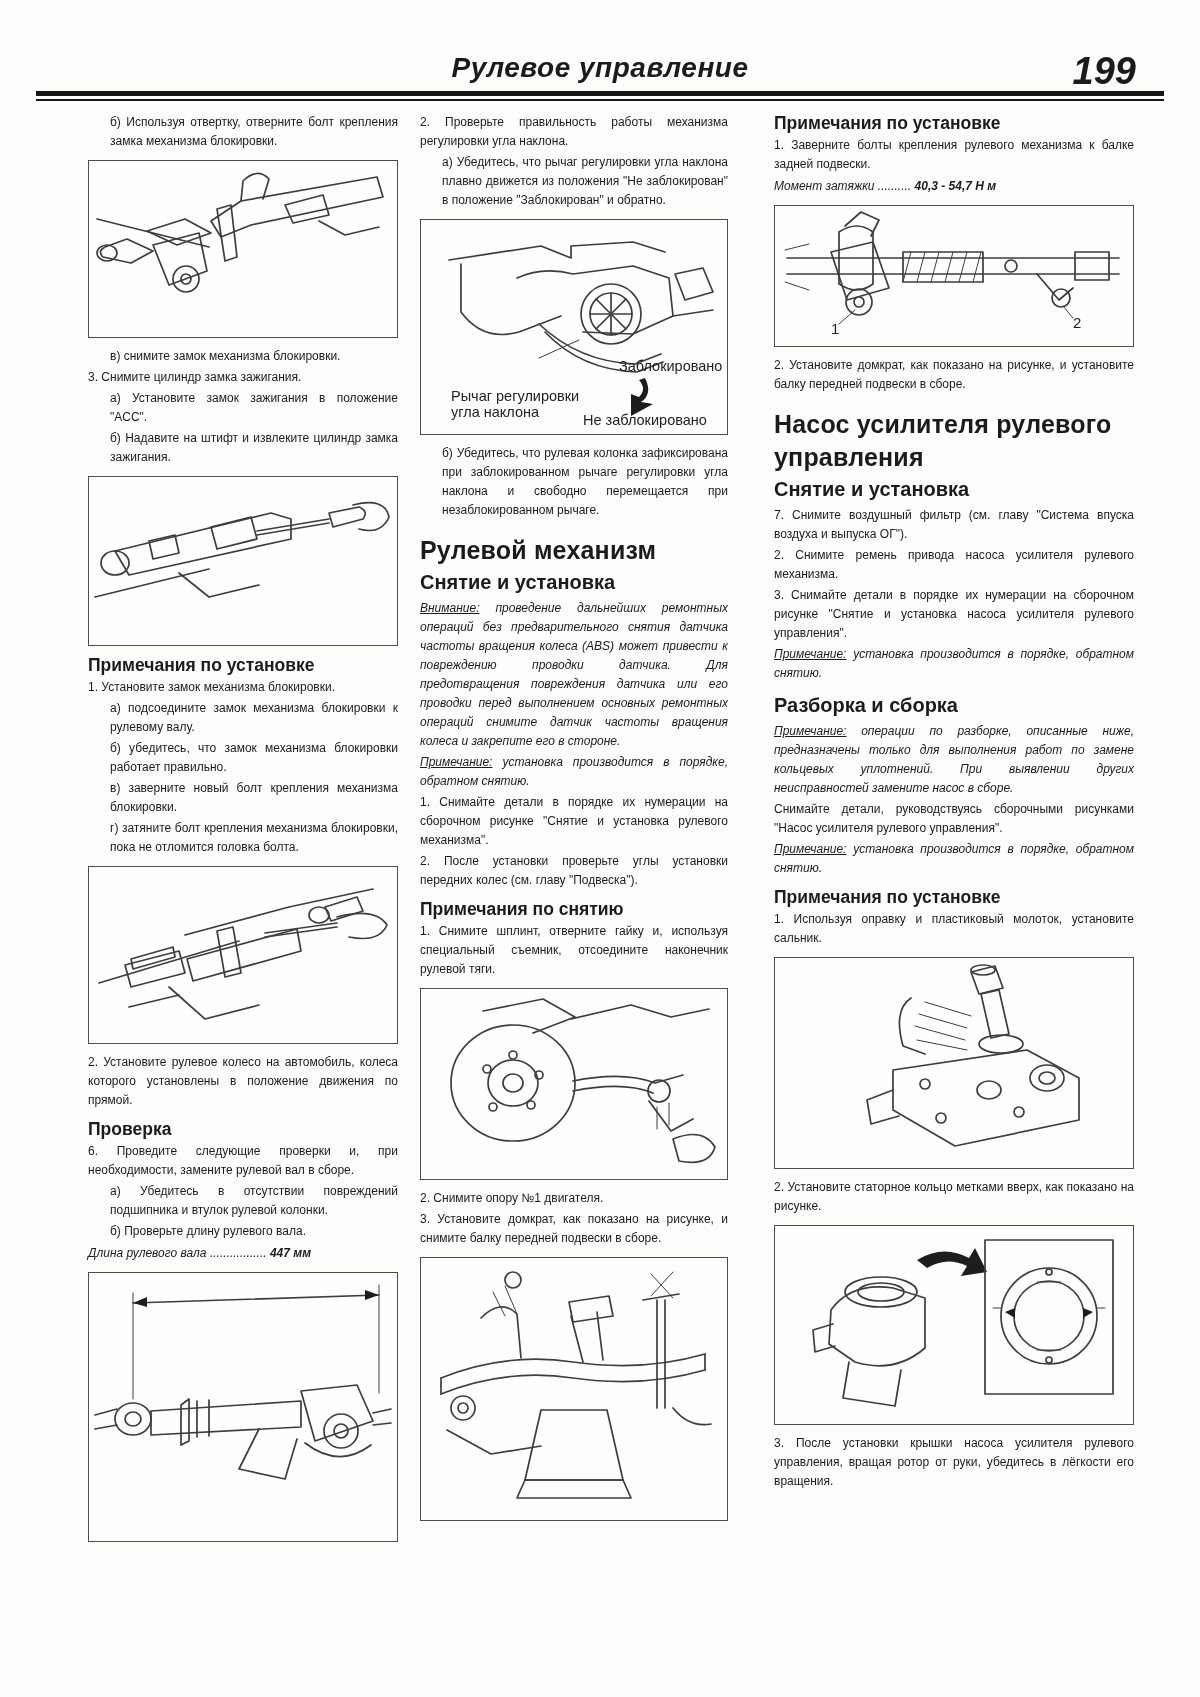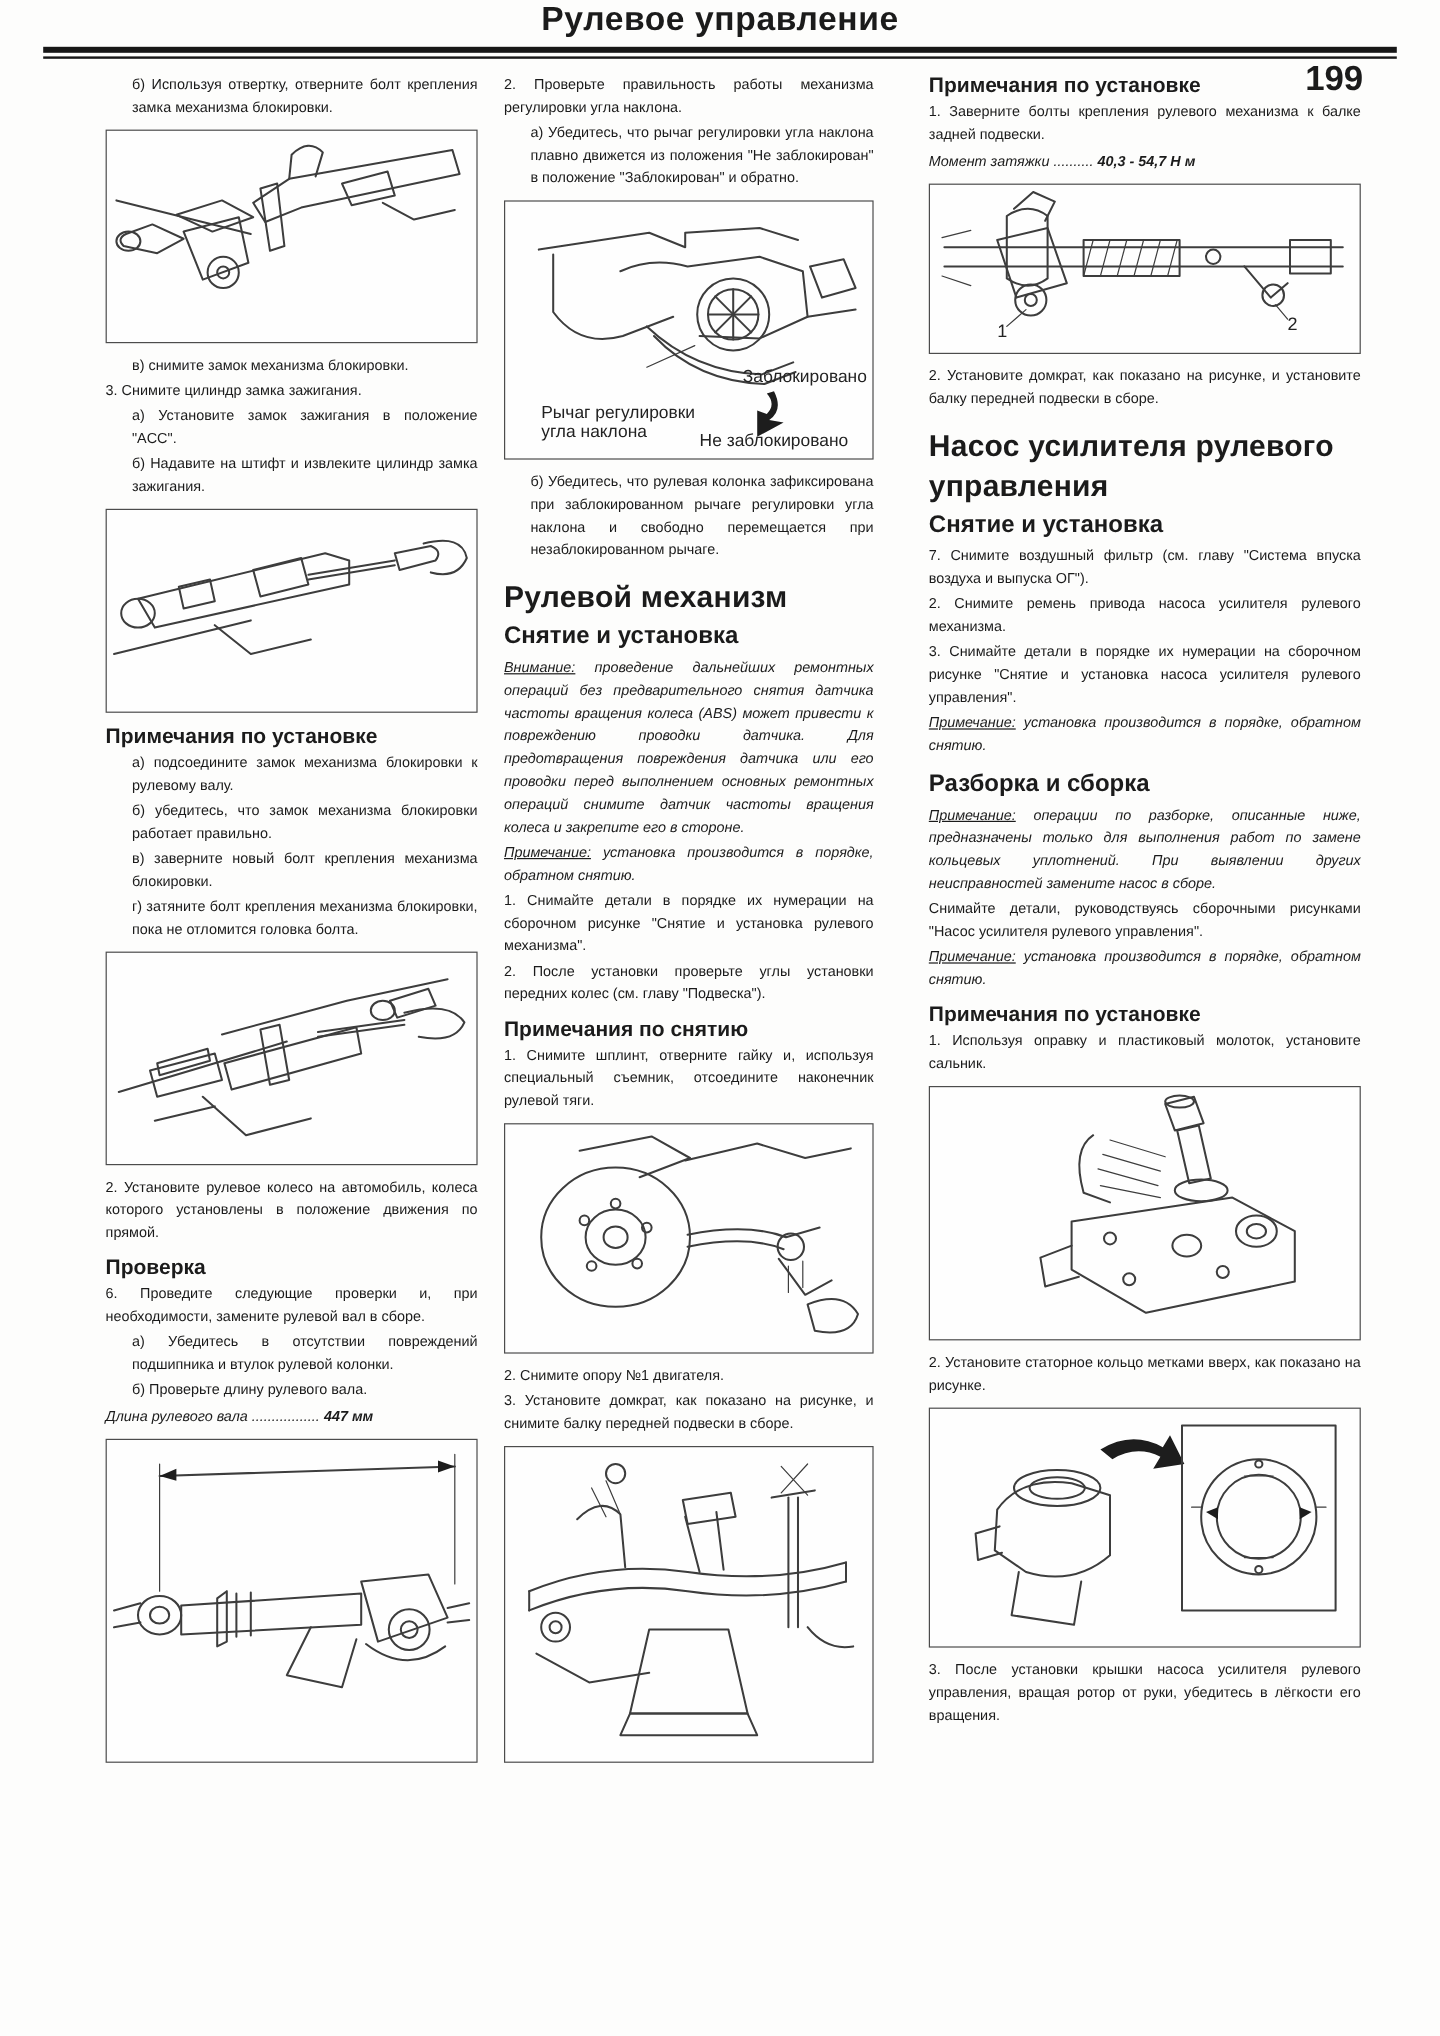"Рулевое управление" .hdr { font-style: none -> italic; padding-top: none -> 52px }
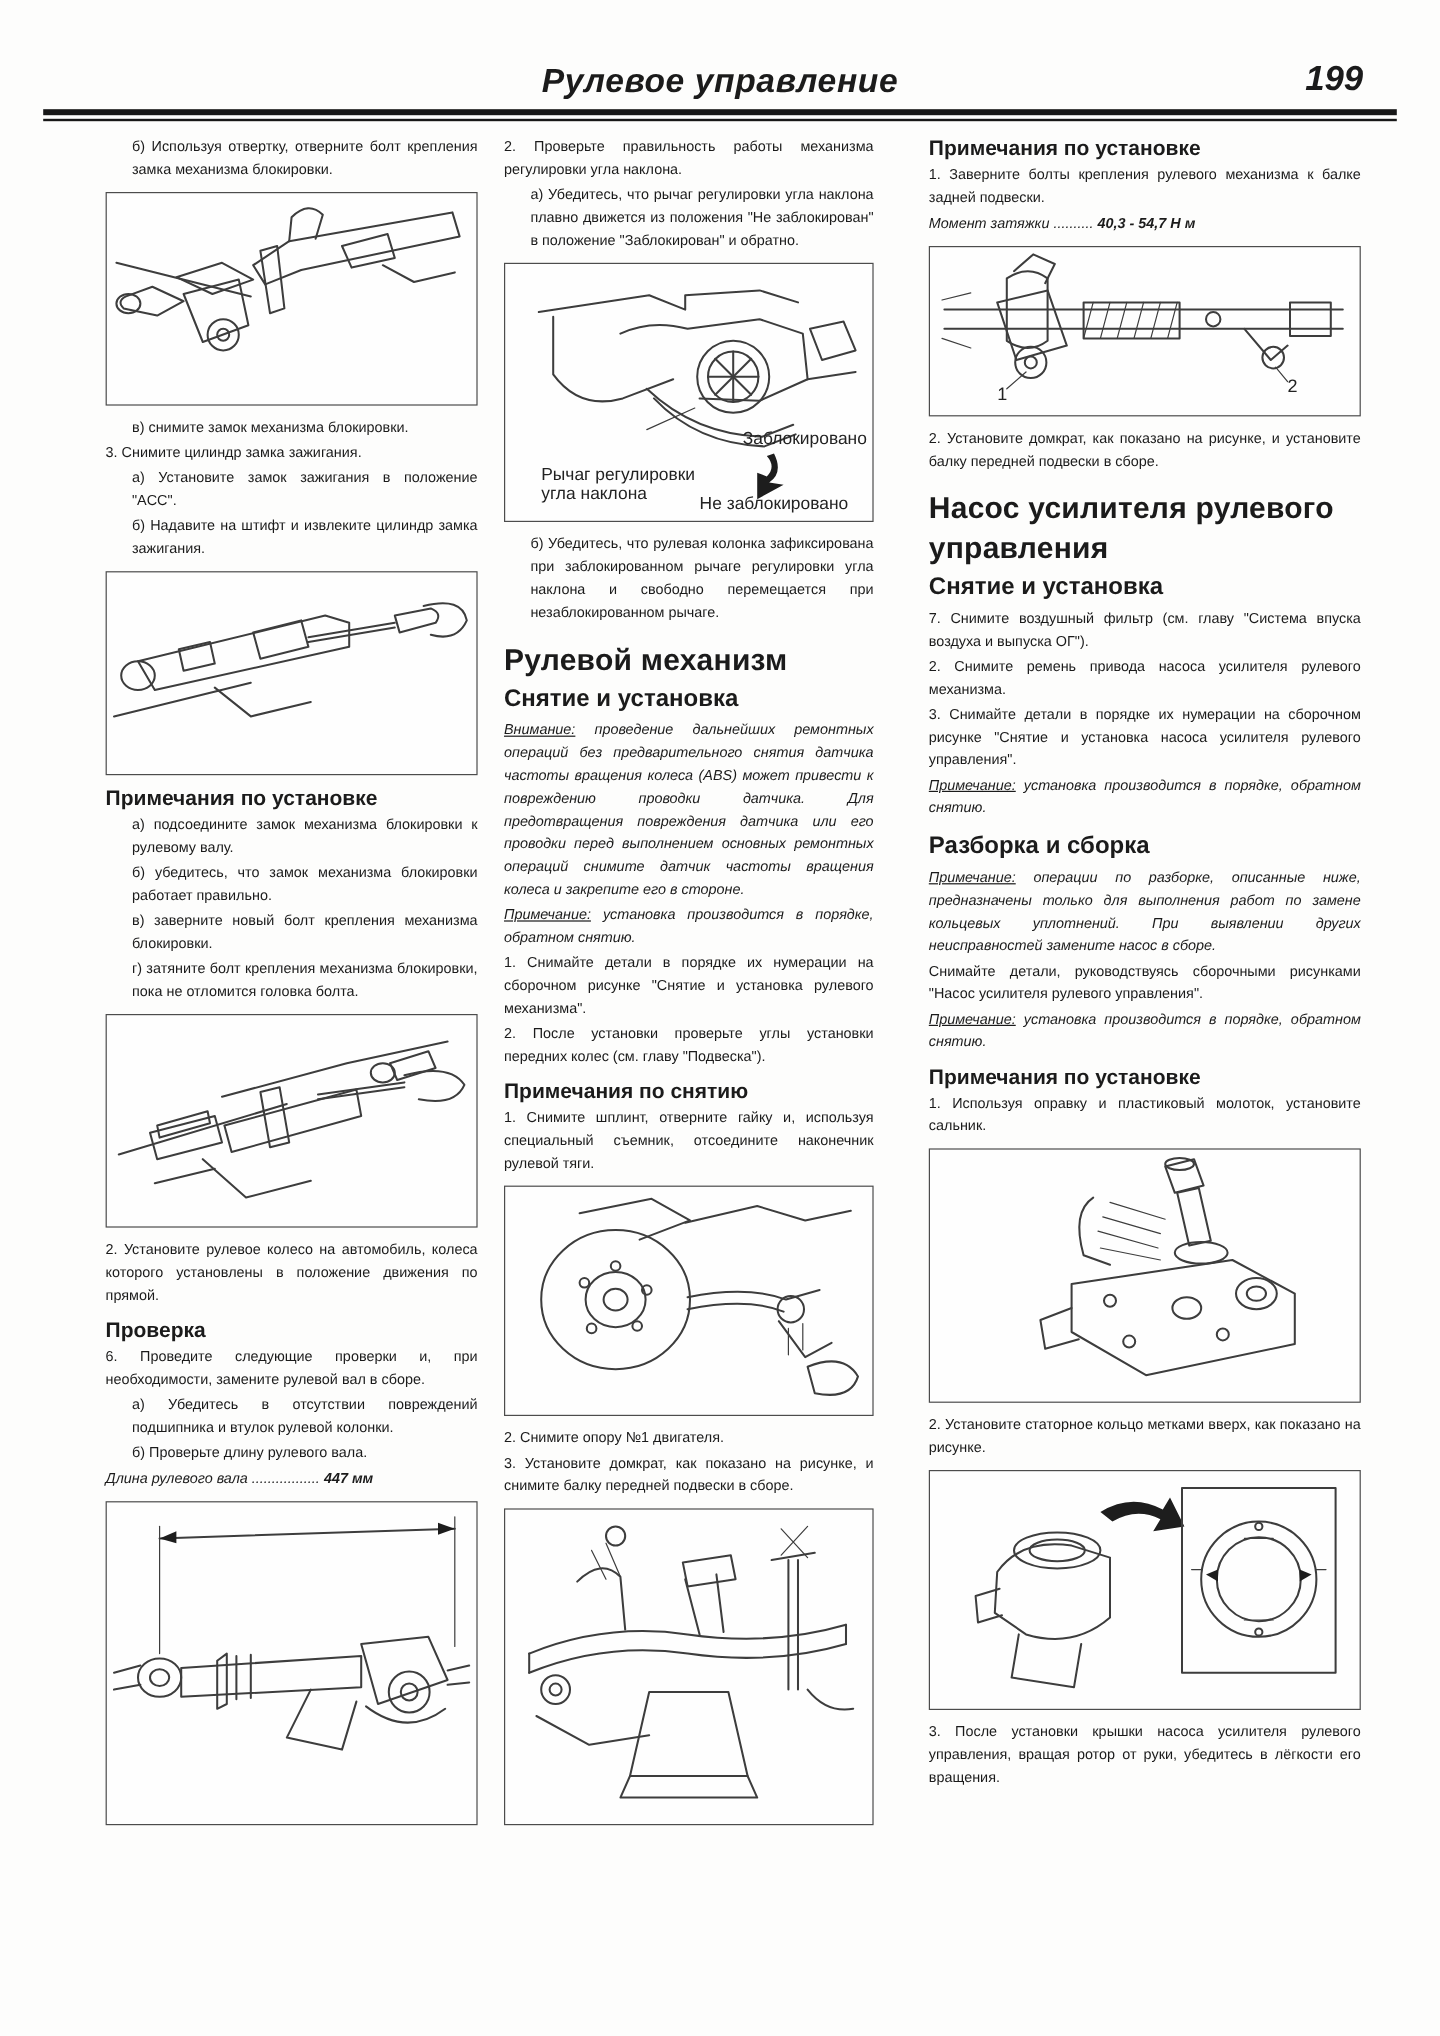"199" .hdr-page { font-size: 29px -> 38px }
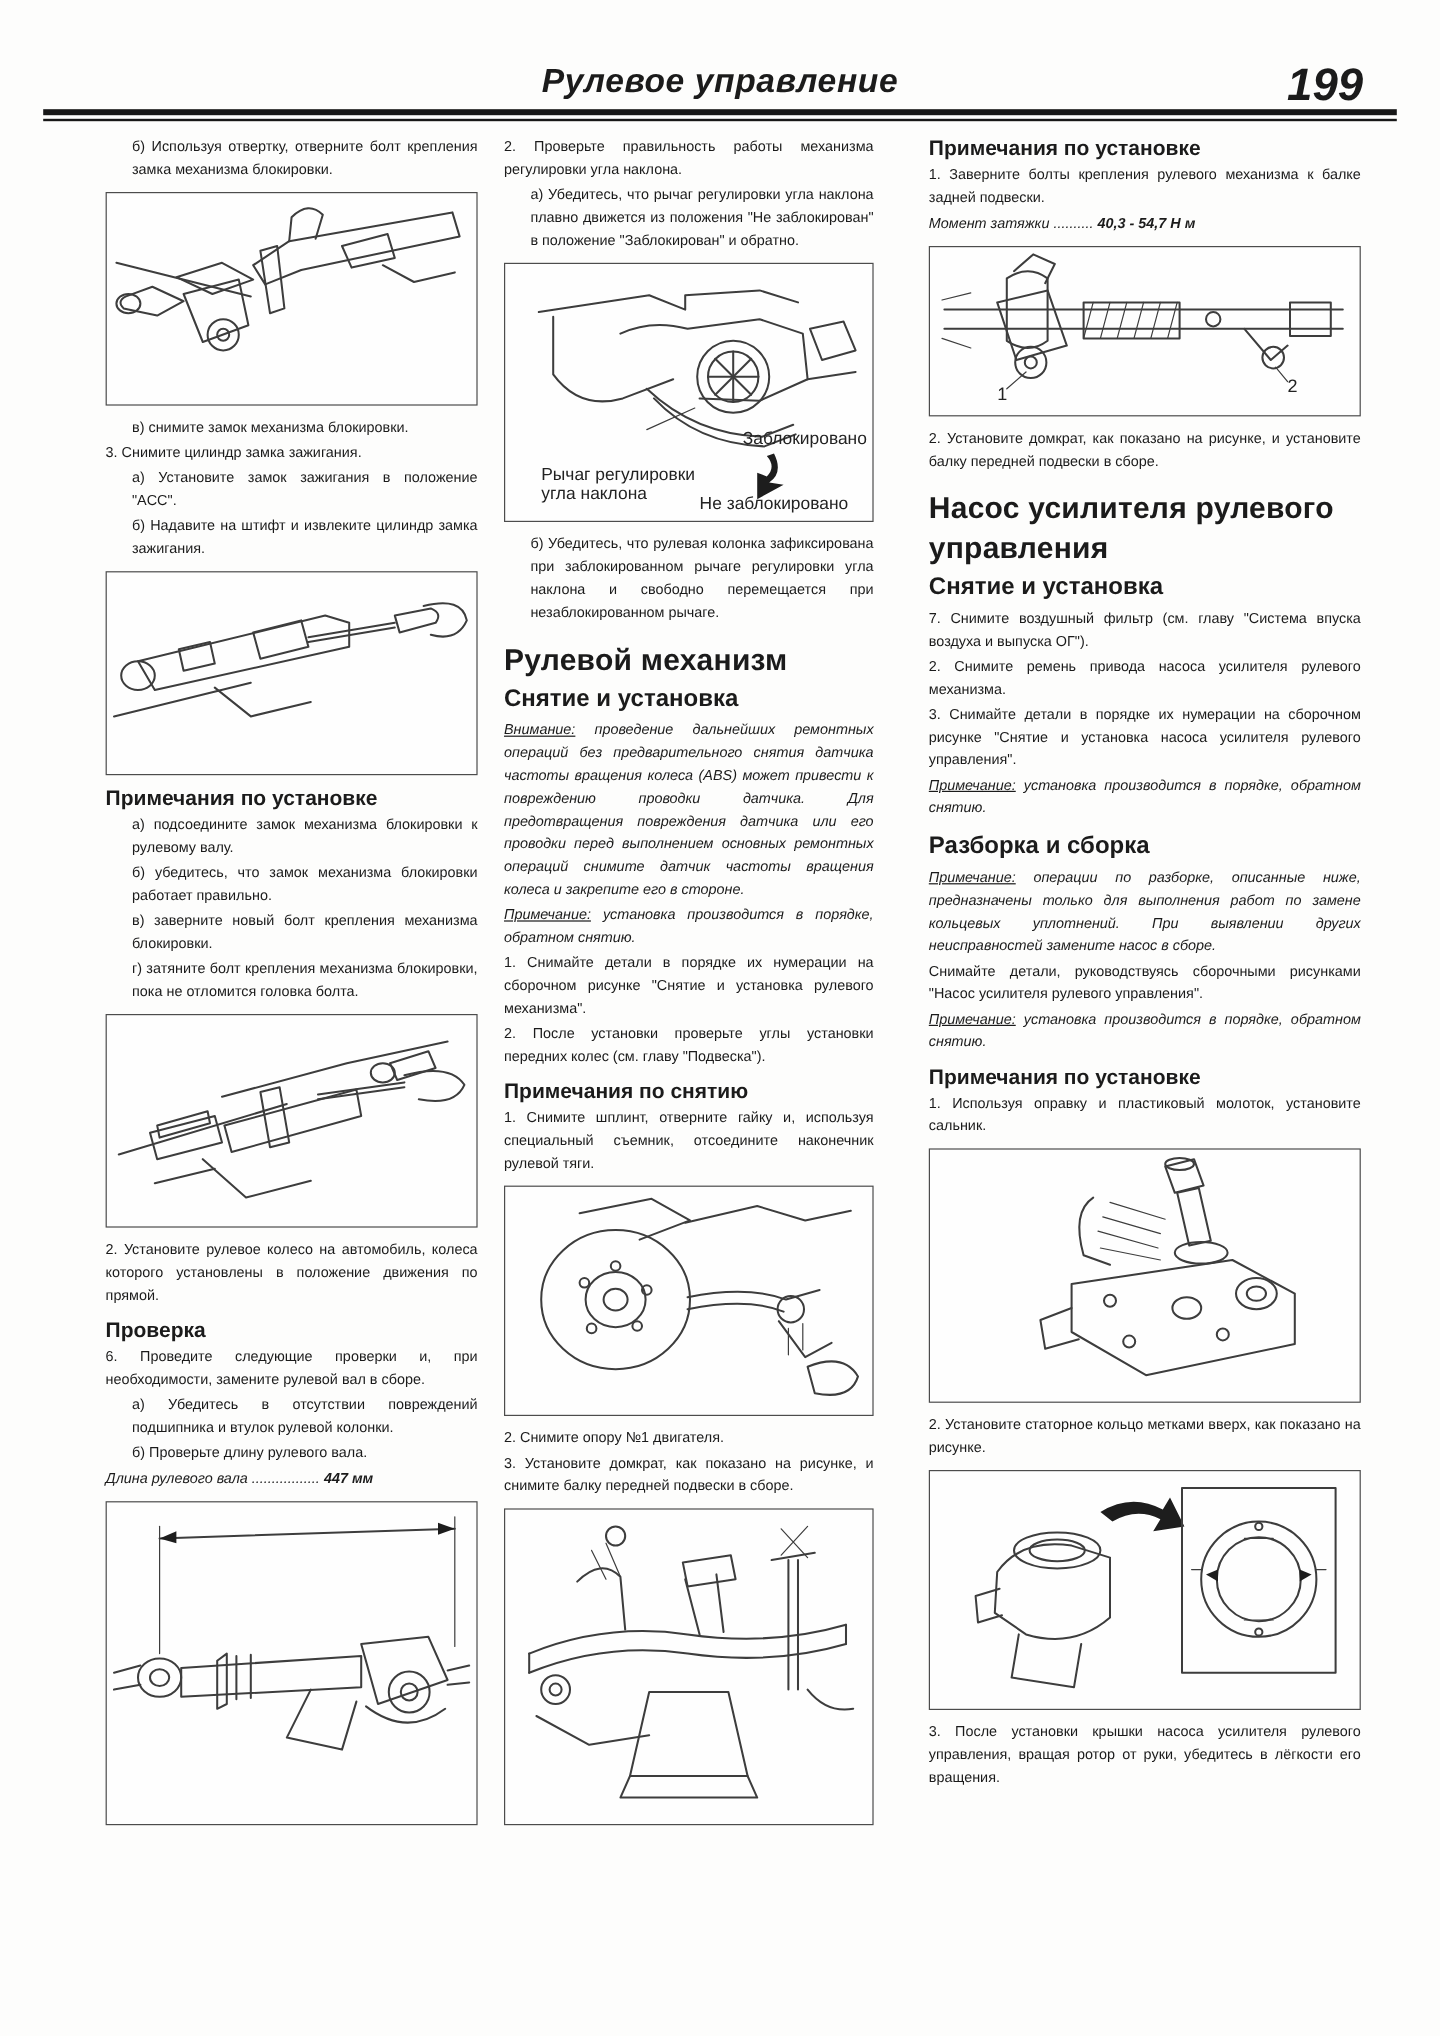"1. Установите замок механизма" p.p { html: none -> <p>1. Установите замок механизма блокировки.</p> }
